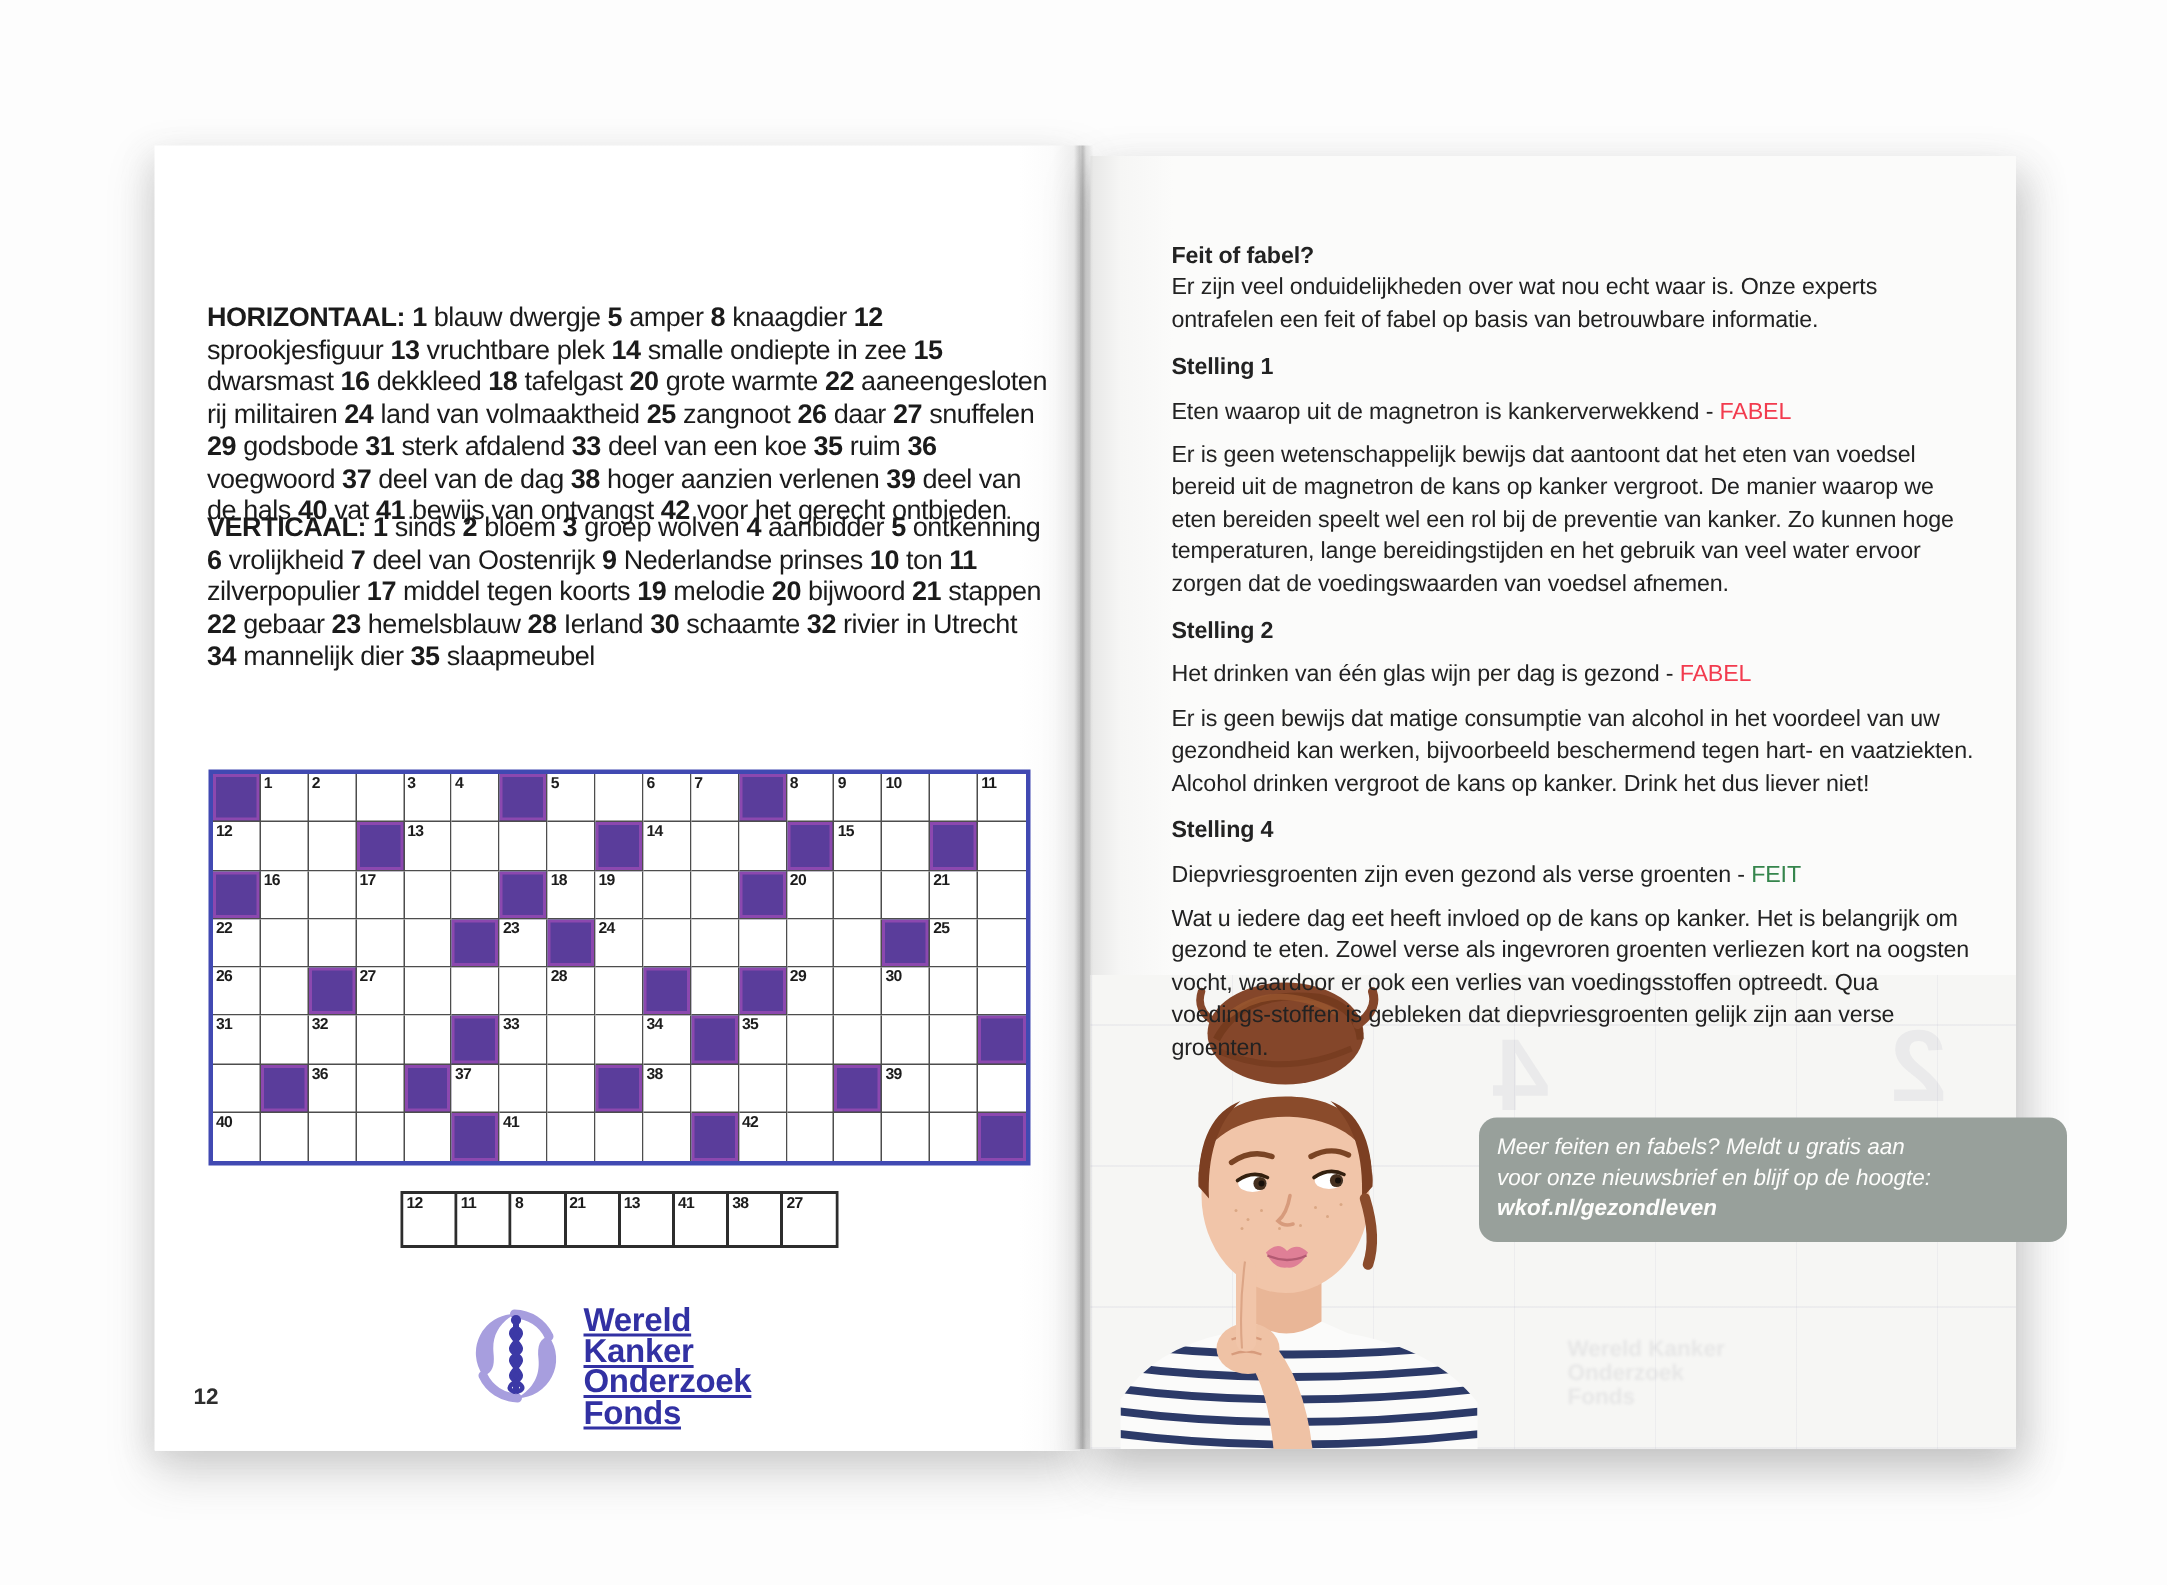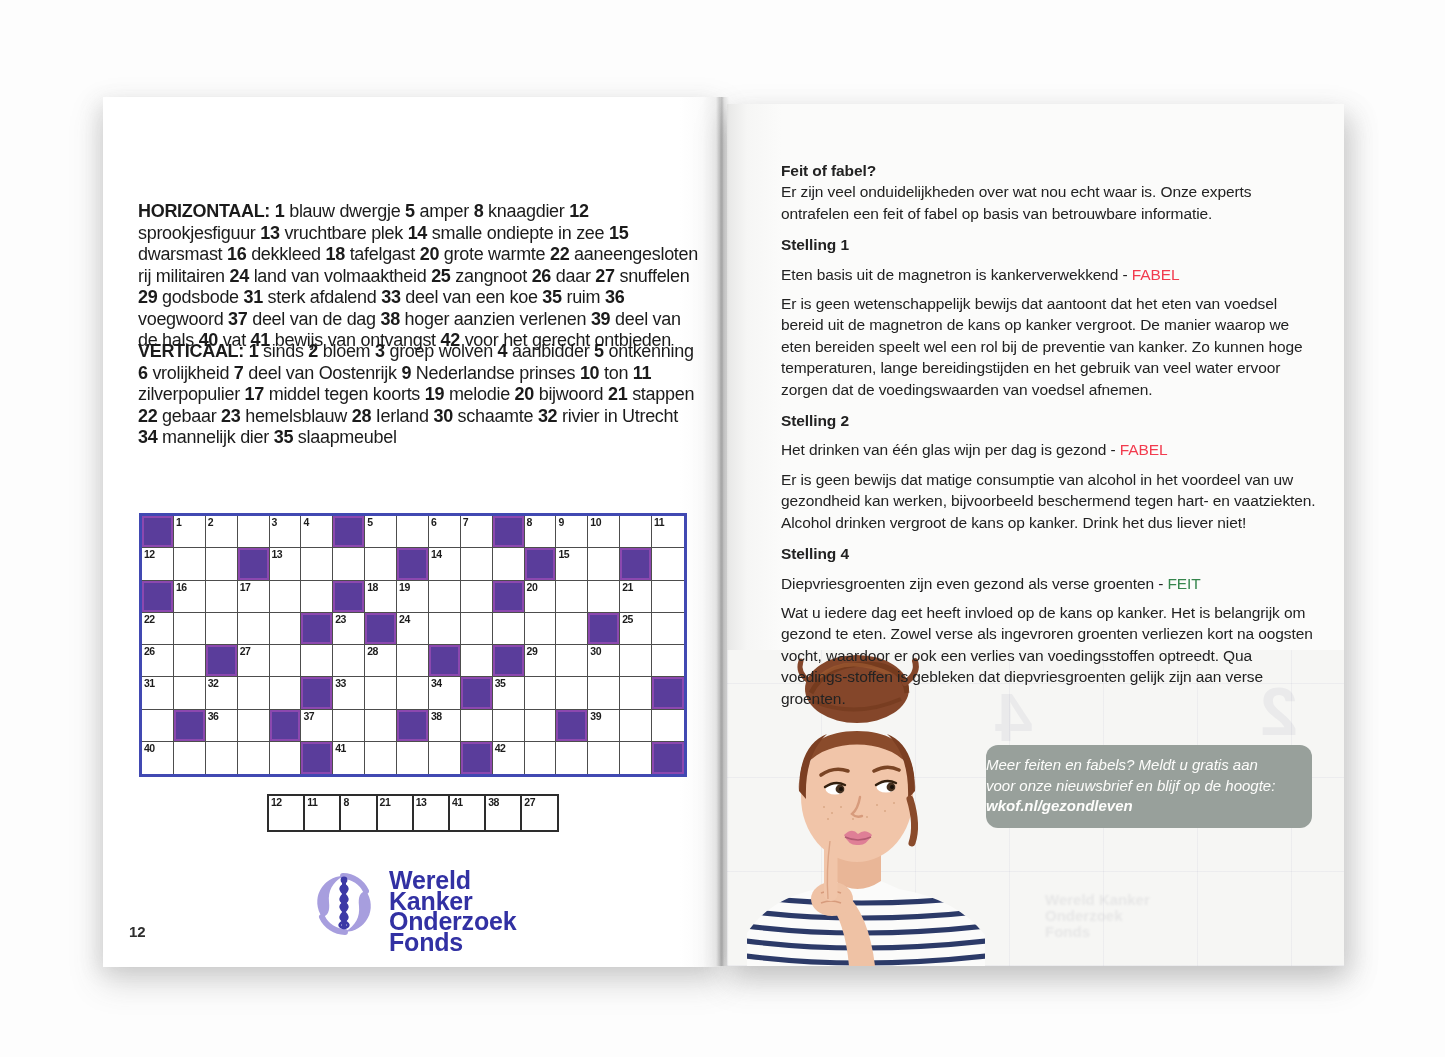"Eten basis uit de magnetron" span { text: basis -> waarop }
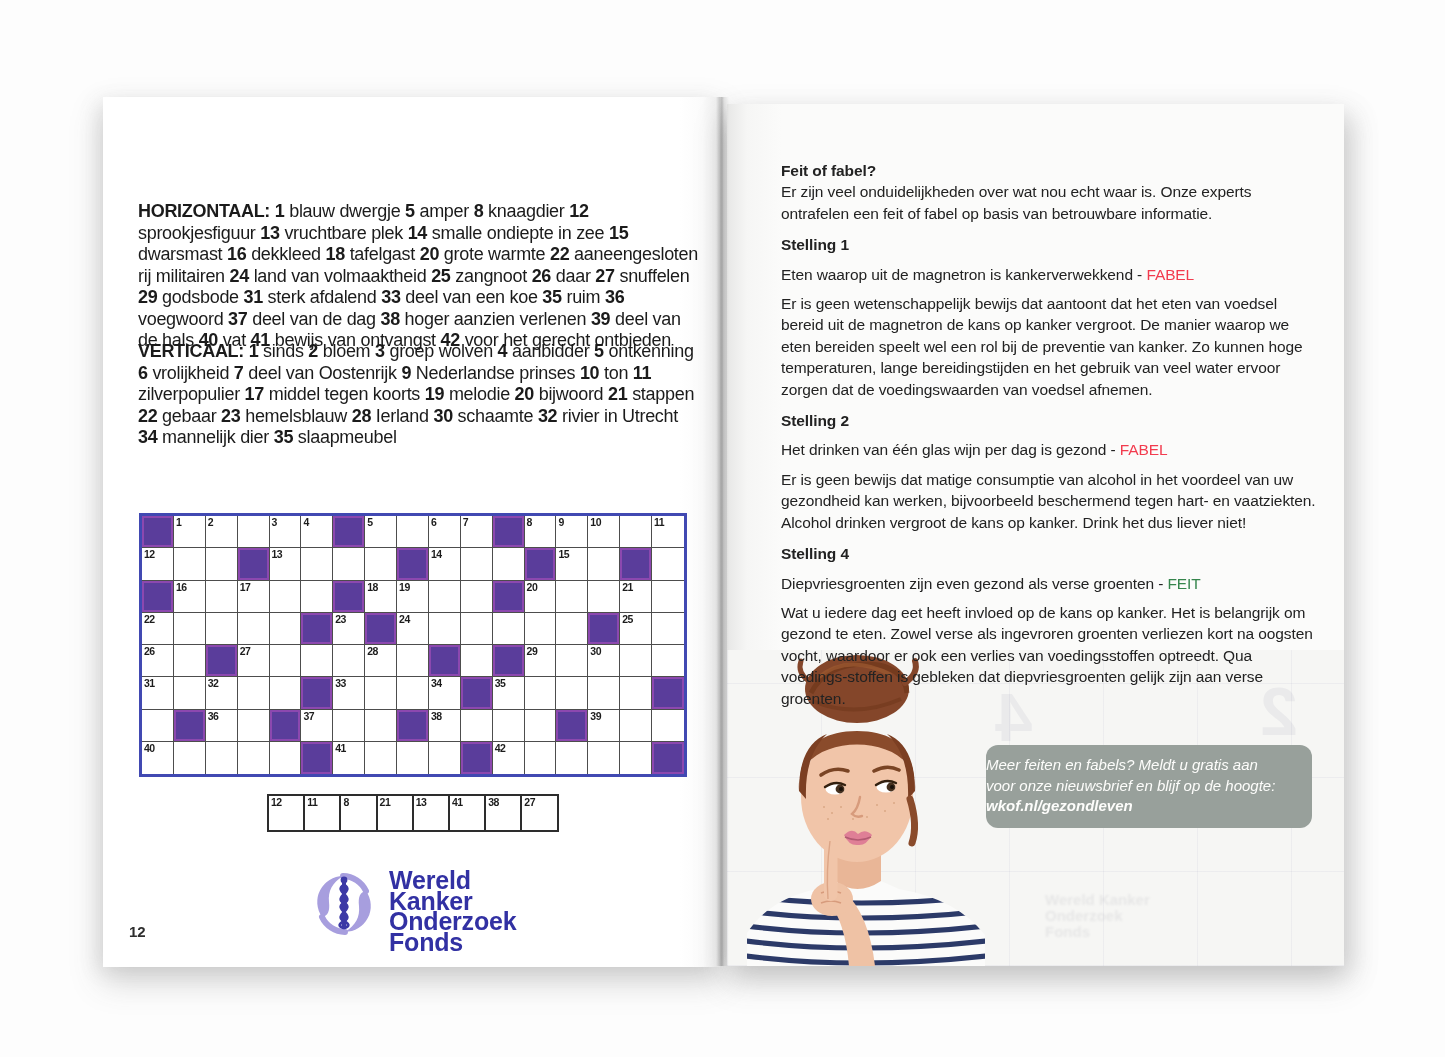"Meer feiten en fabels? Meldt" .promo { padding: 10px 16px 11px 0 -> 10px 16px 11px 12px; width: 326px -> 392px }
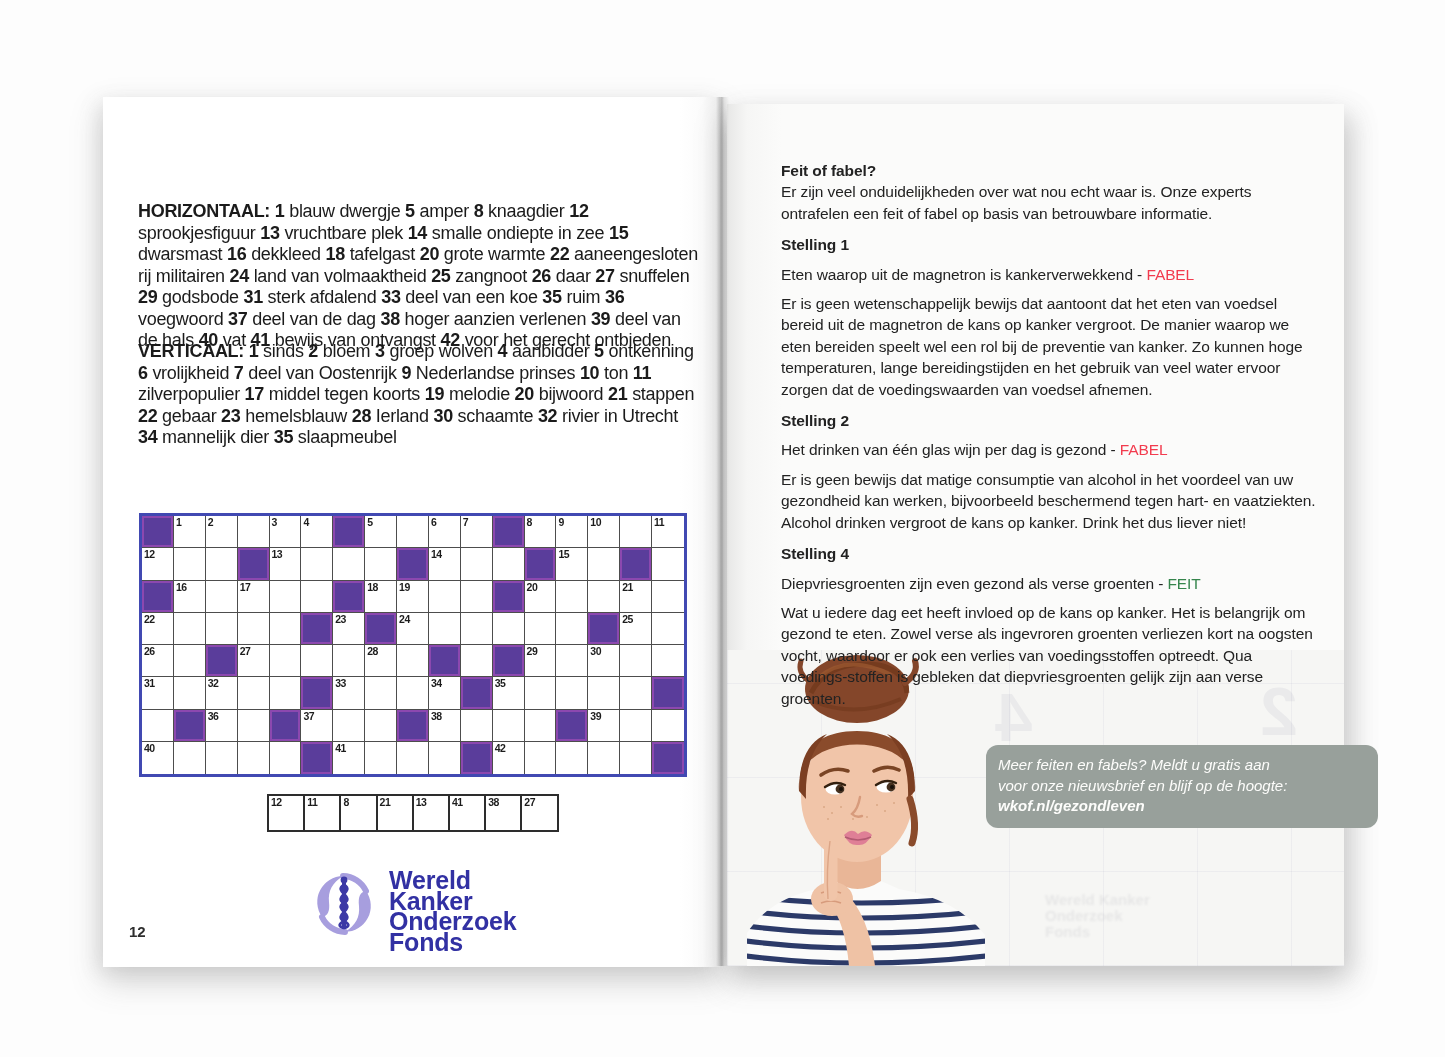"Wereld" .logo-text { font-size: 25px -> 22px; text-decoration: none -> underline }
